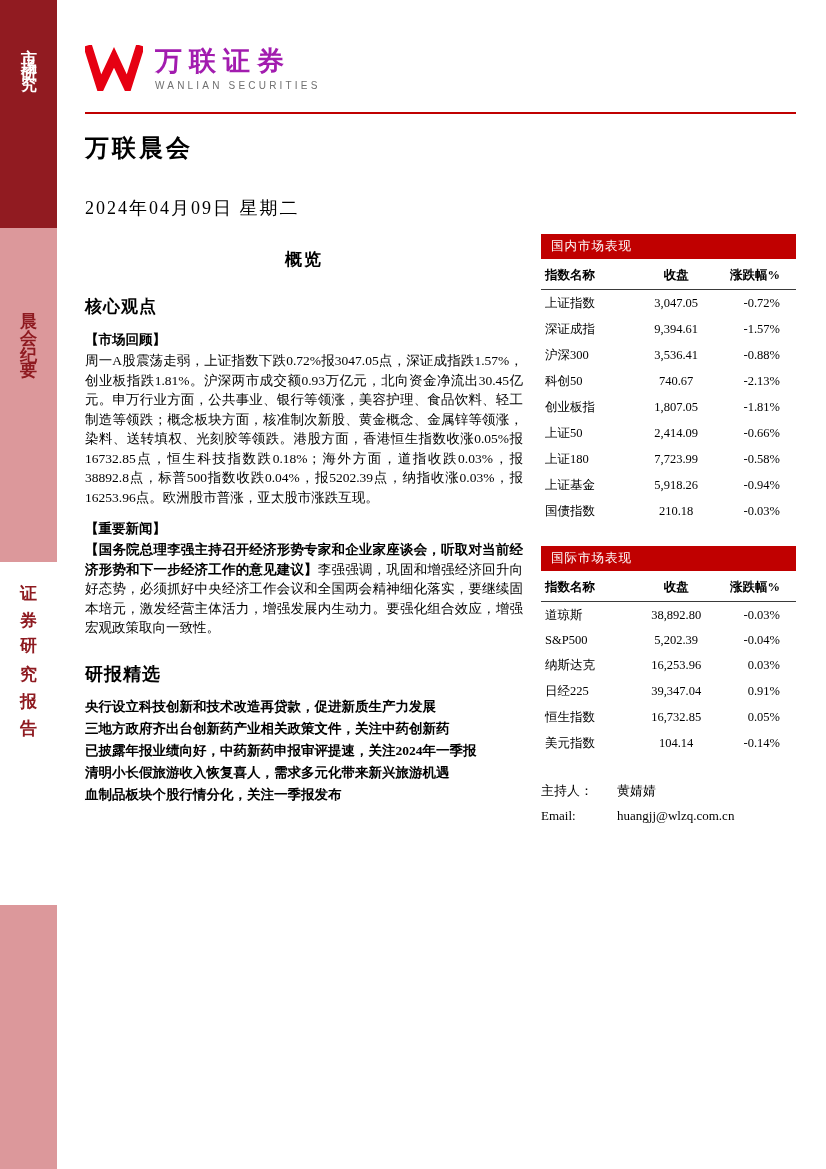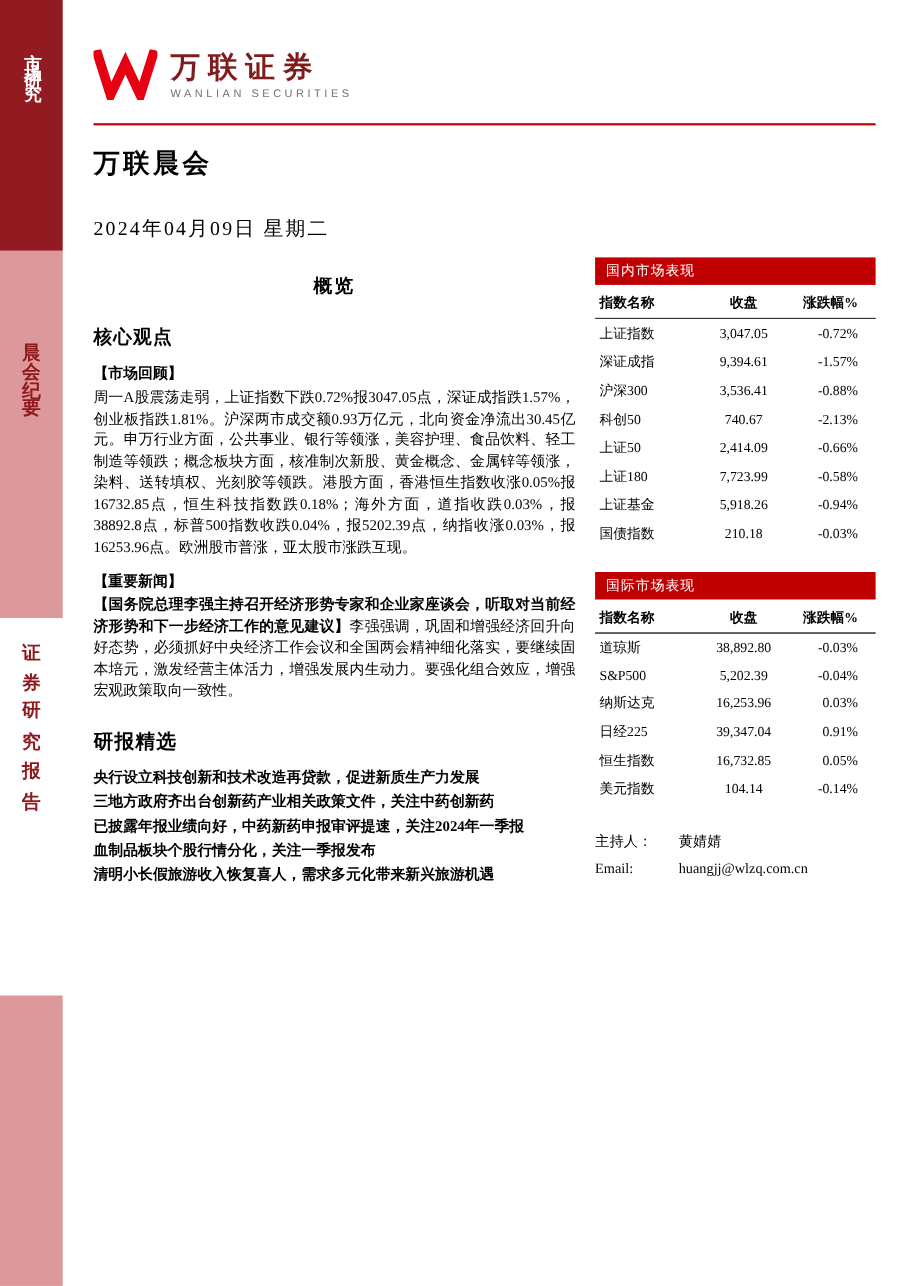"万联证券" .brand-cn { color: #7f1d1d -> #a21caf }
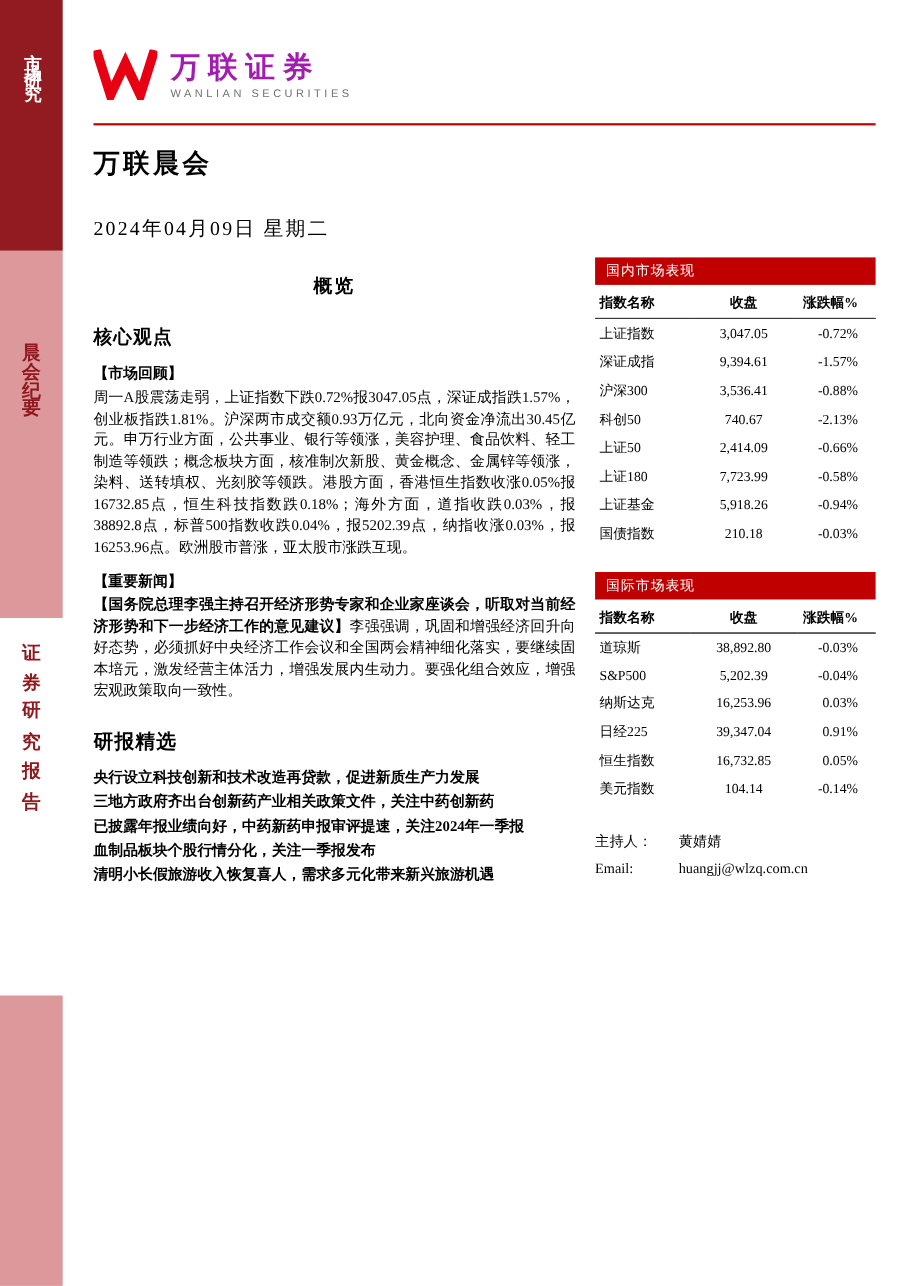"创业板指" tr { html: none -> <tr> <td>创业板指</td> <td>1,807.05</td> <td>-1.81%</td> </tr> }
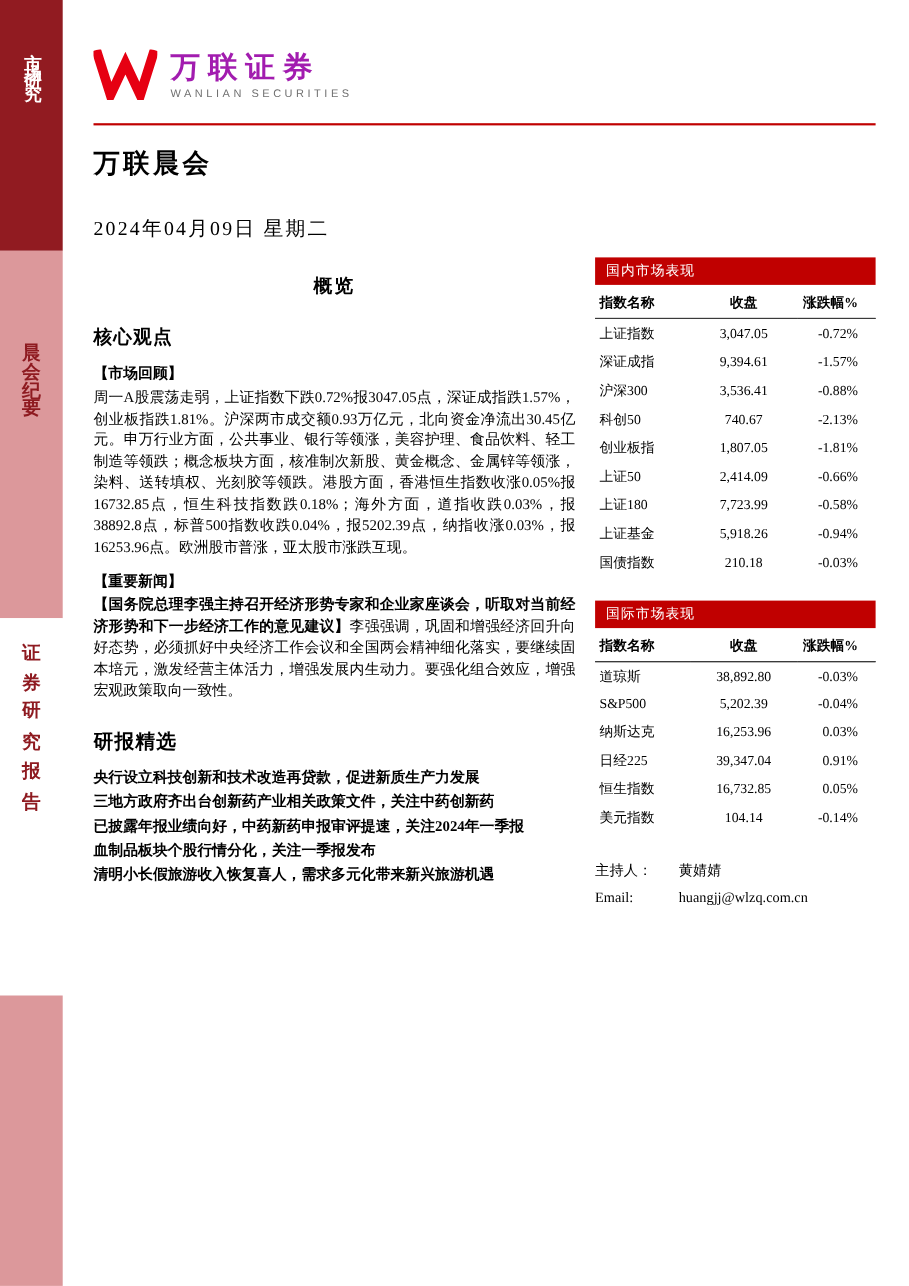"血制品板块个股行情分化，关注一季报发布" div.pick-line { order: before "清明小长假旅游收入恢复喜人，需求多元化带来新兴旅游机遇" -> after "清明小长假旅游收入恢复喜人，需求多元化带来新兴旅游机遇" }
